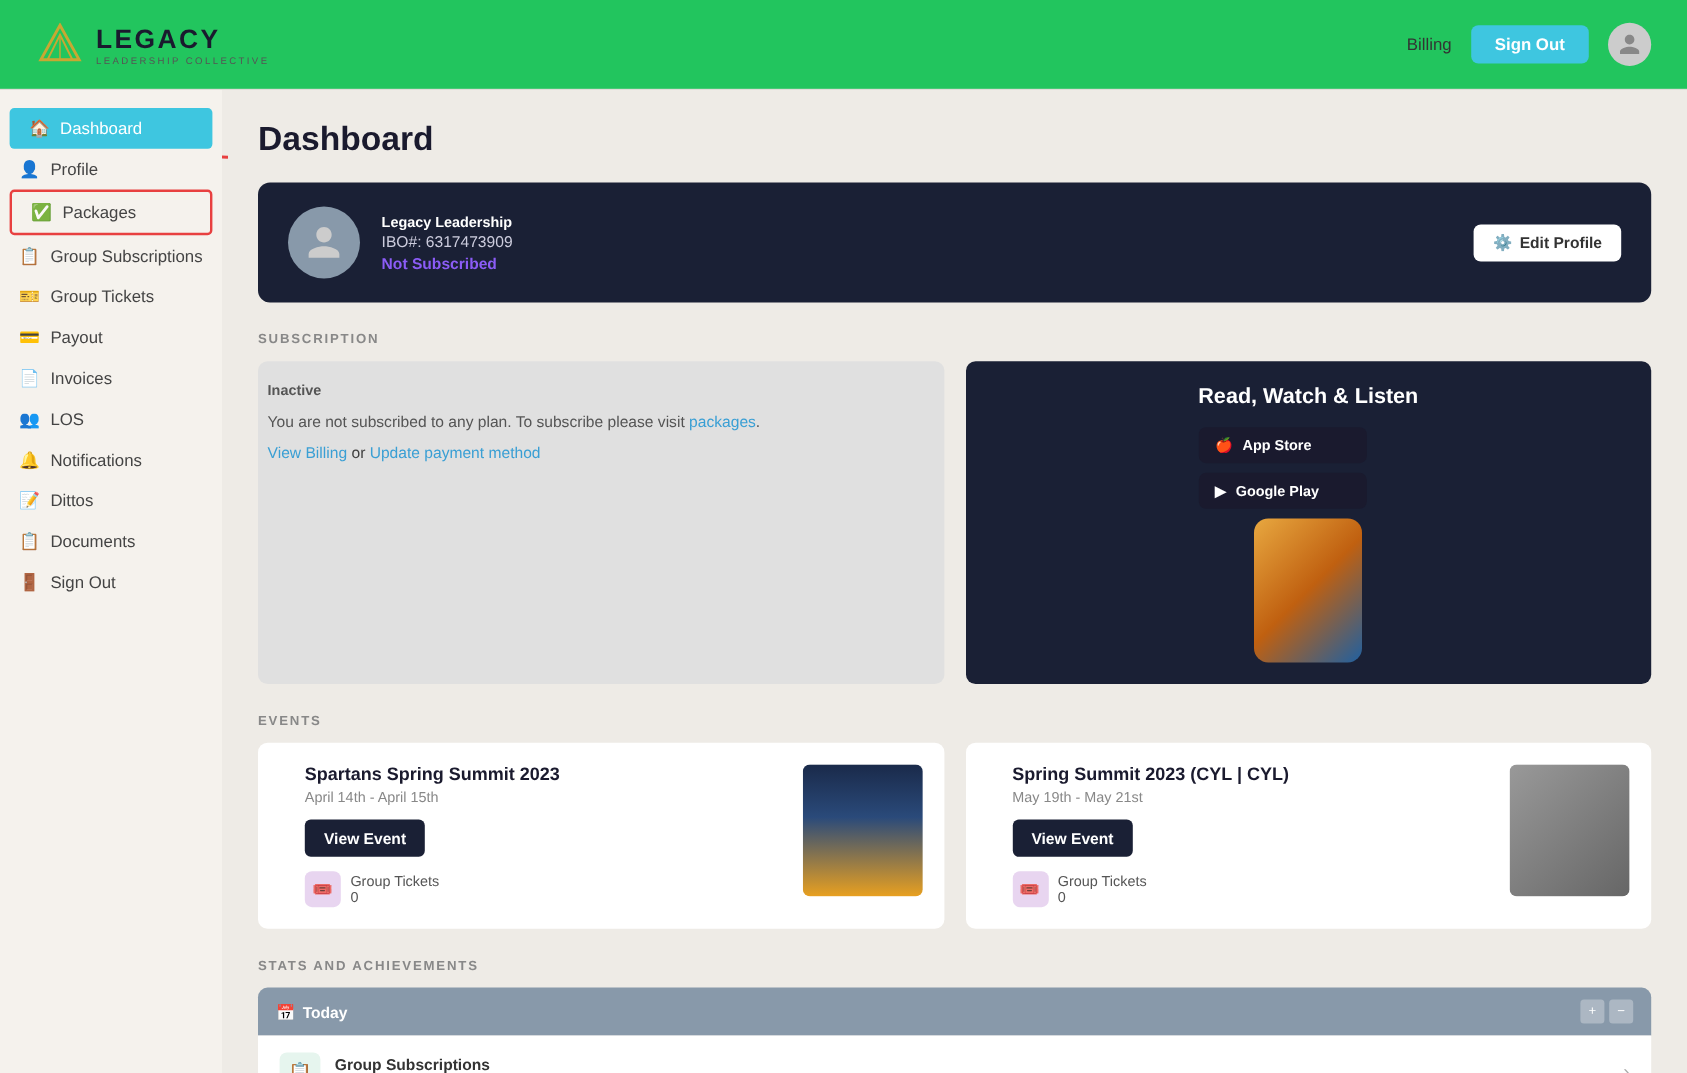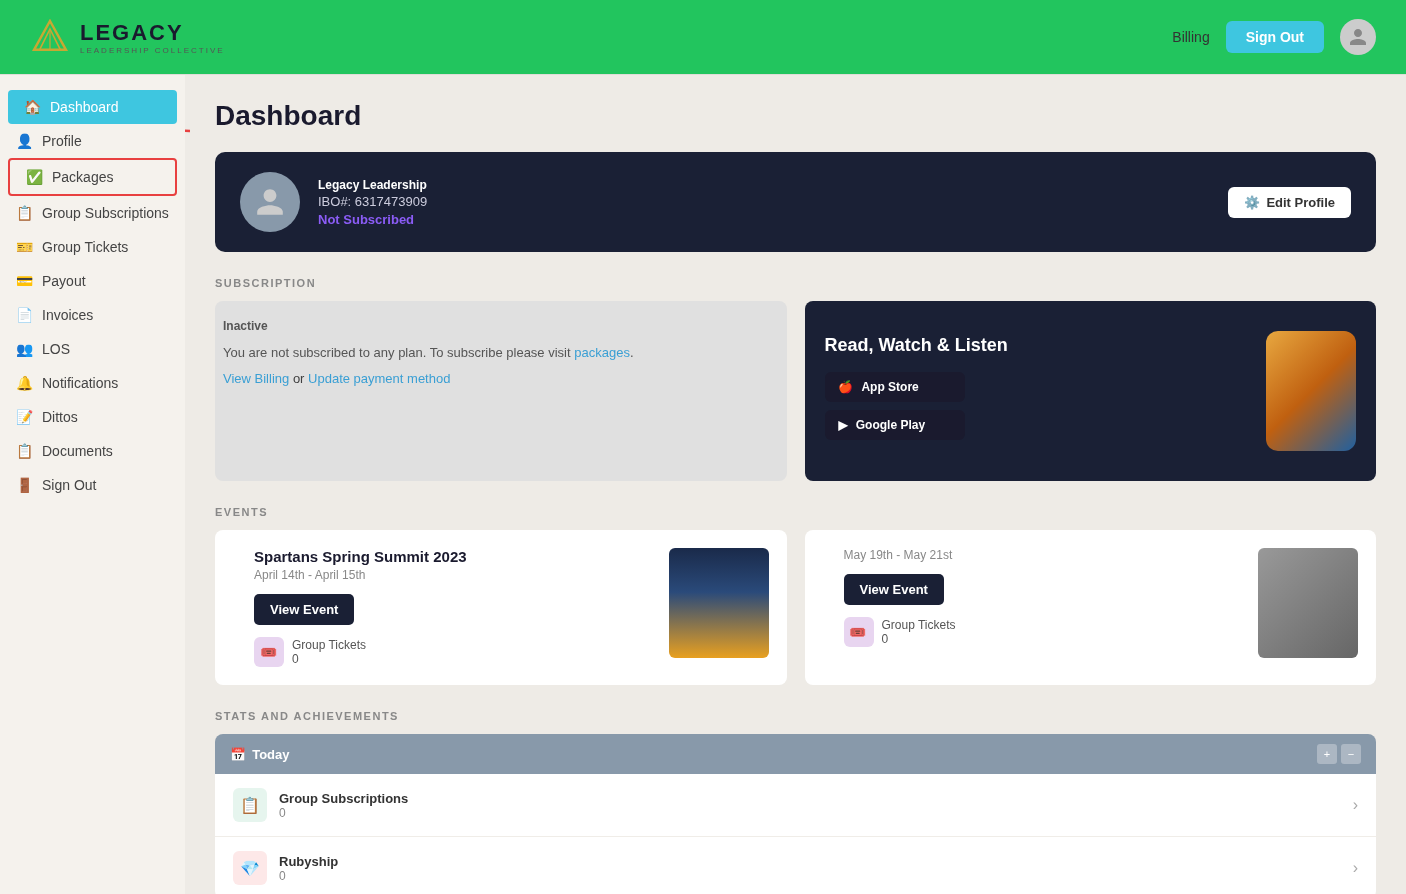"Read, Watch & Listen" .read-watch-card { flex-direction: none -> column; padding: 30px 20px -> 18px 20px }
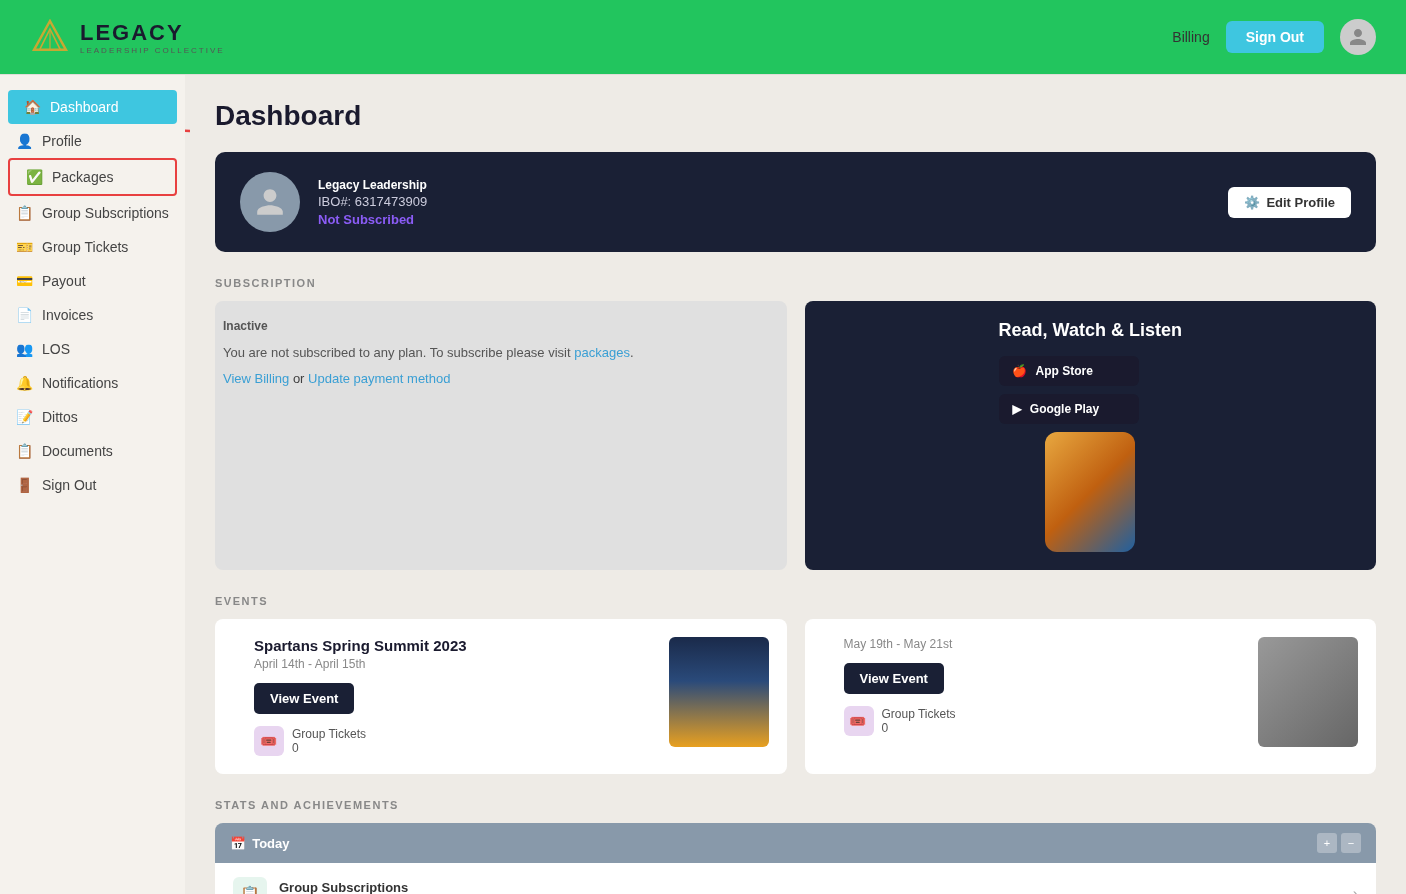"Spring Summit 2023 (CYL |" div.event-title { html: none -> <div>Spring Summit 2023 (CYL | CYL)</div> }
